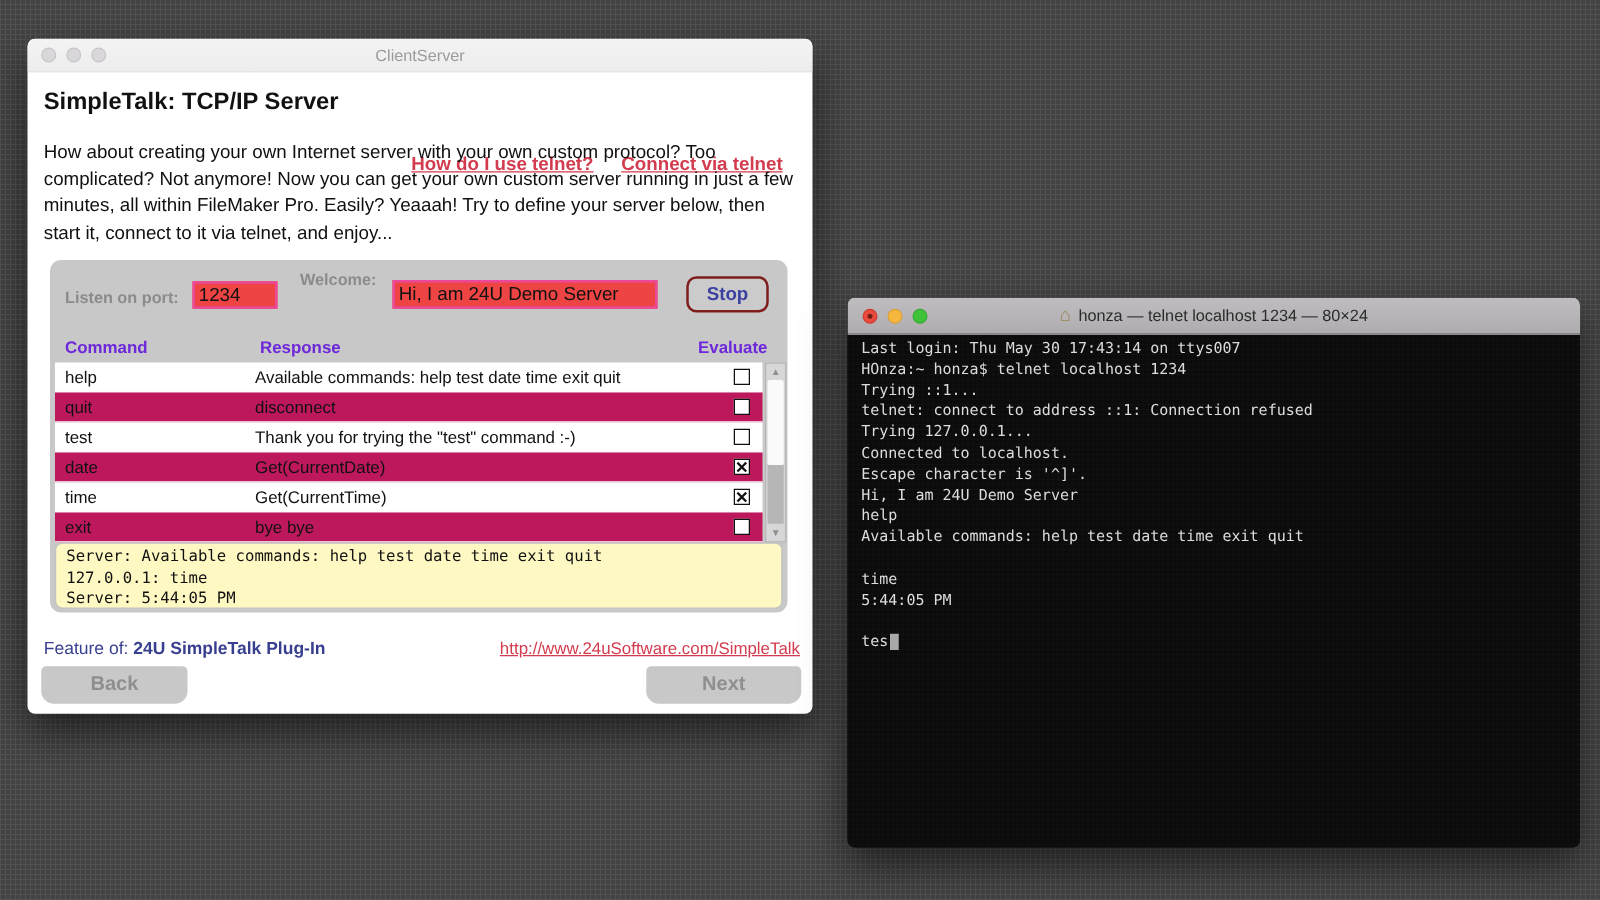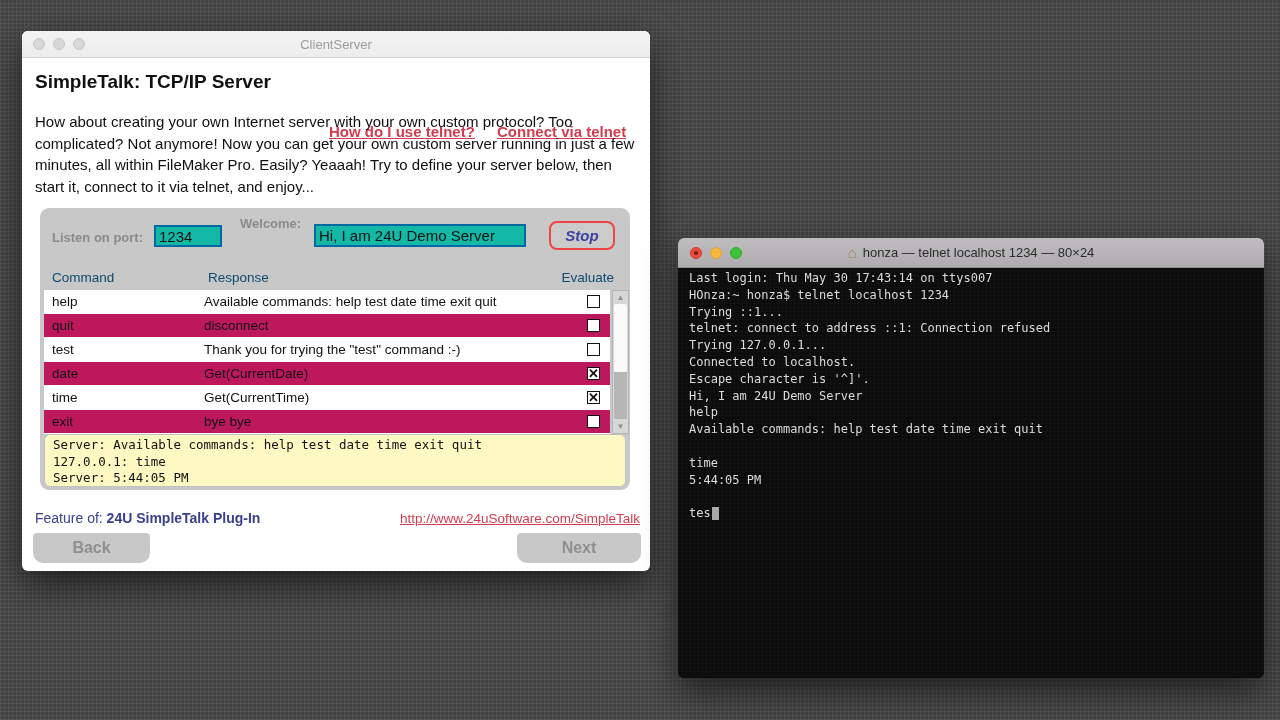"1234" .f-input { background: #14b8a6 -> #ef4444; border: 2px solid #0369a1 -> 2px solid #ec4899 }
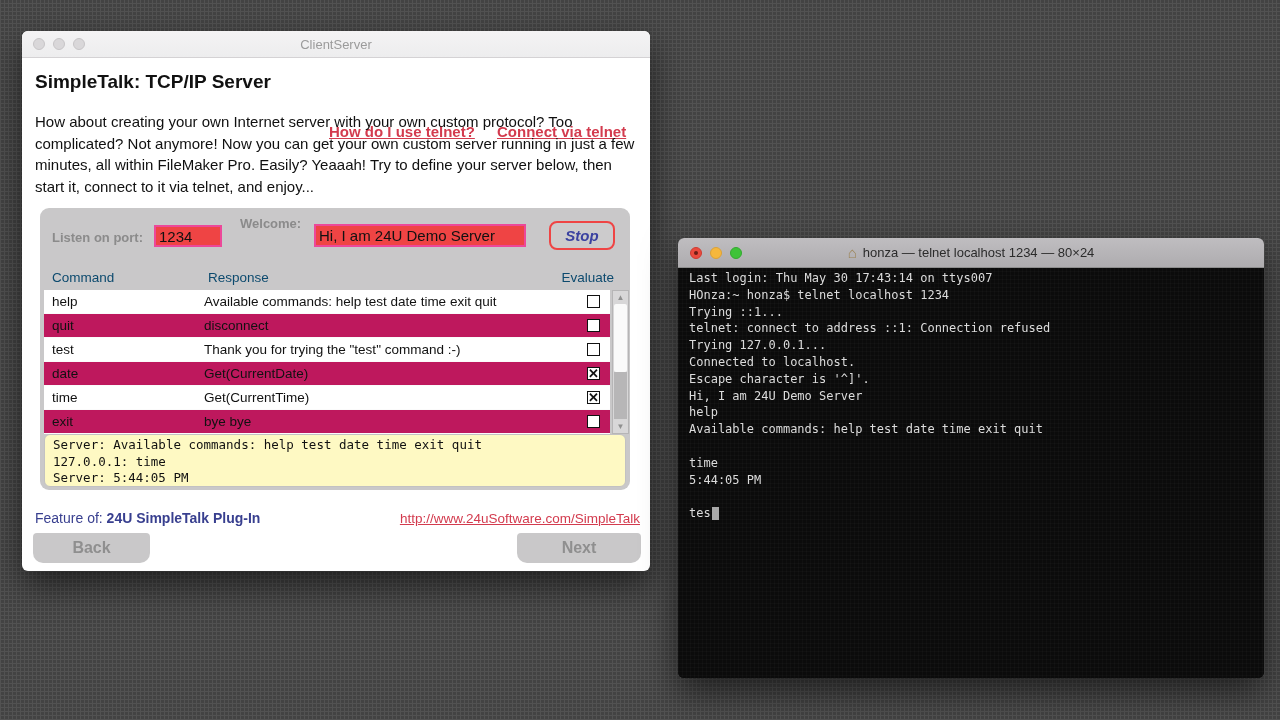"Stop" .stop-btn { border: 2px solid #ef4444 -> 2px solid #7f1d1d; font-style: italic -> none }
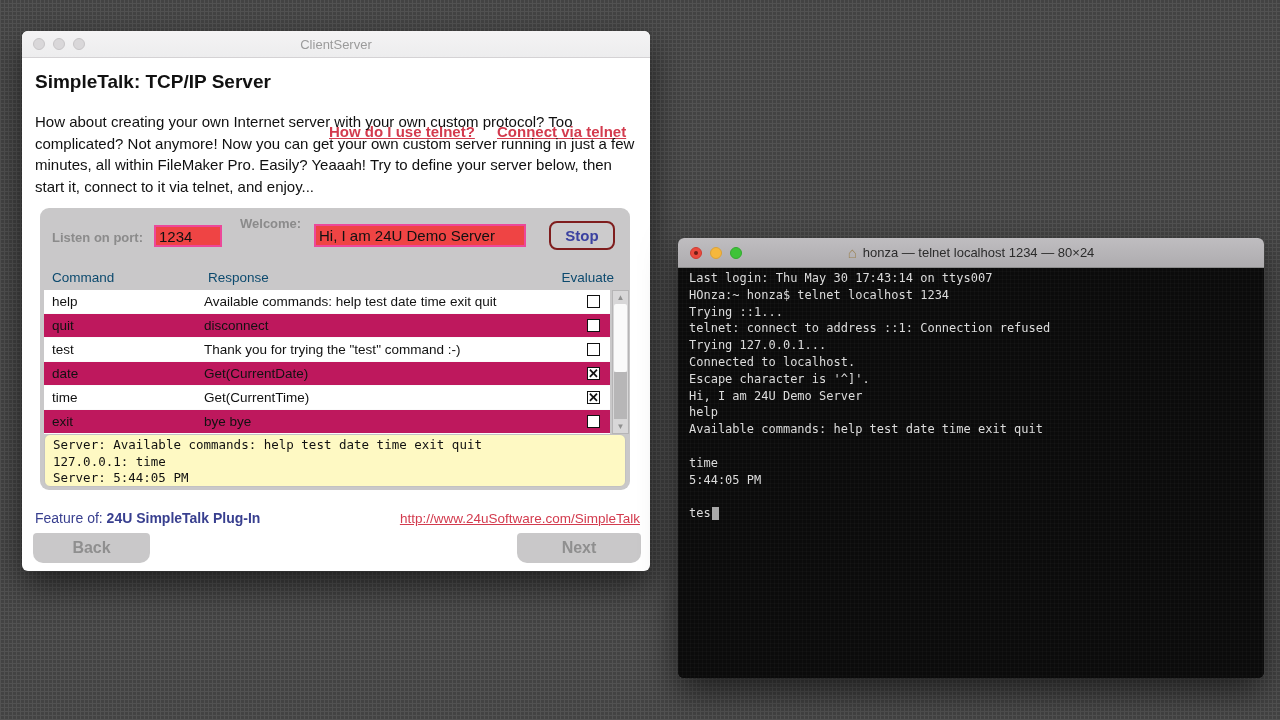"Command" .th { color: #0c4a6e -> #6d28d9; font-weight: normal -> bold }
